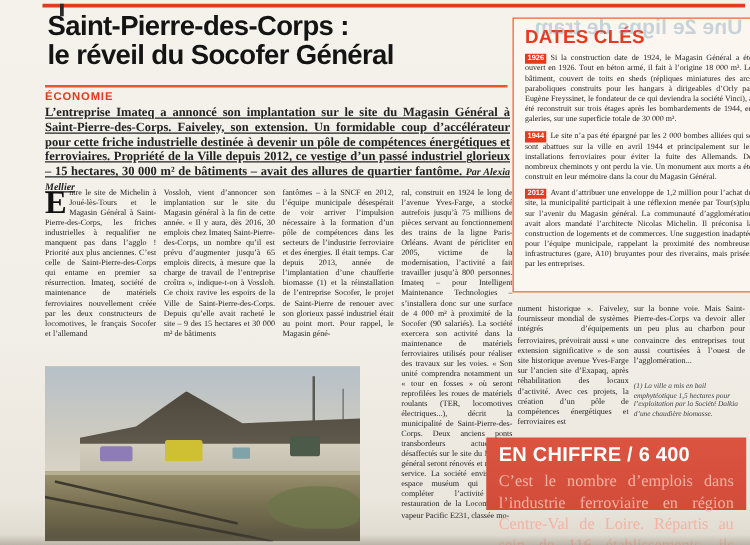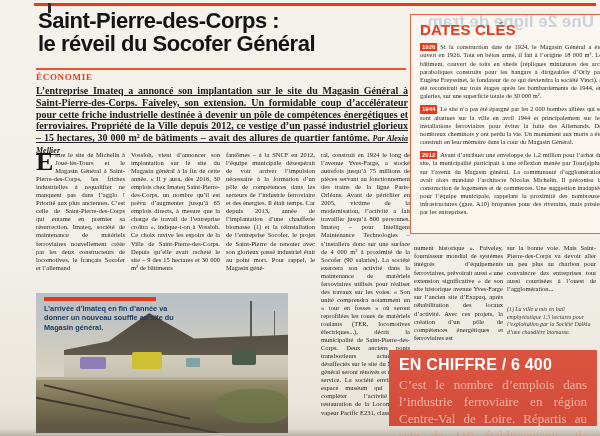"ÉCONOMIE" .kicker { font-family: Liberation Serif, serif -> Liberation Sans, sans-serif }
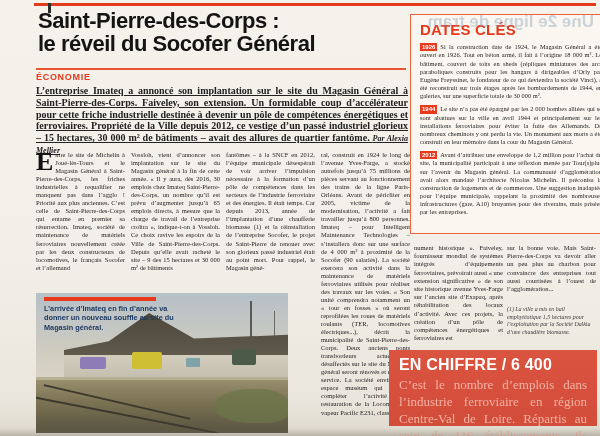"L’arrivée d’Imateq en fin d’année" div.caption { html: <div> <div></div> <div>L’arrivée d’Imateq en fin d’année va donner un nouveau souffle au site du Magasin général.</div> </div> -> none }
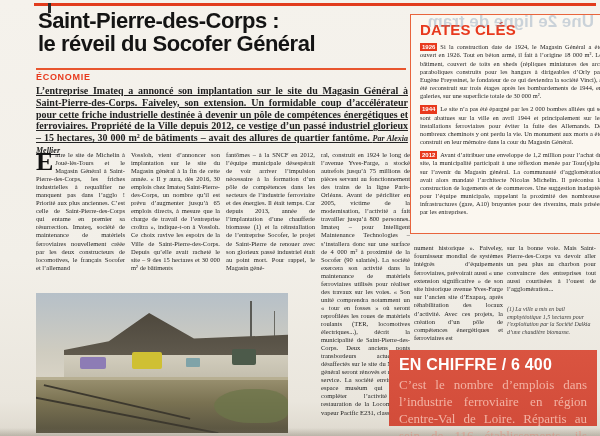"EN CHIFFRE / 6 400" .figure-box { height: 76px -> 58px }
